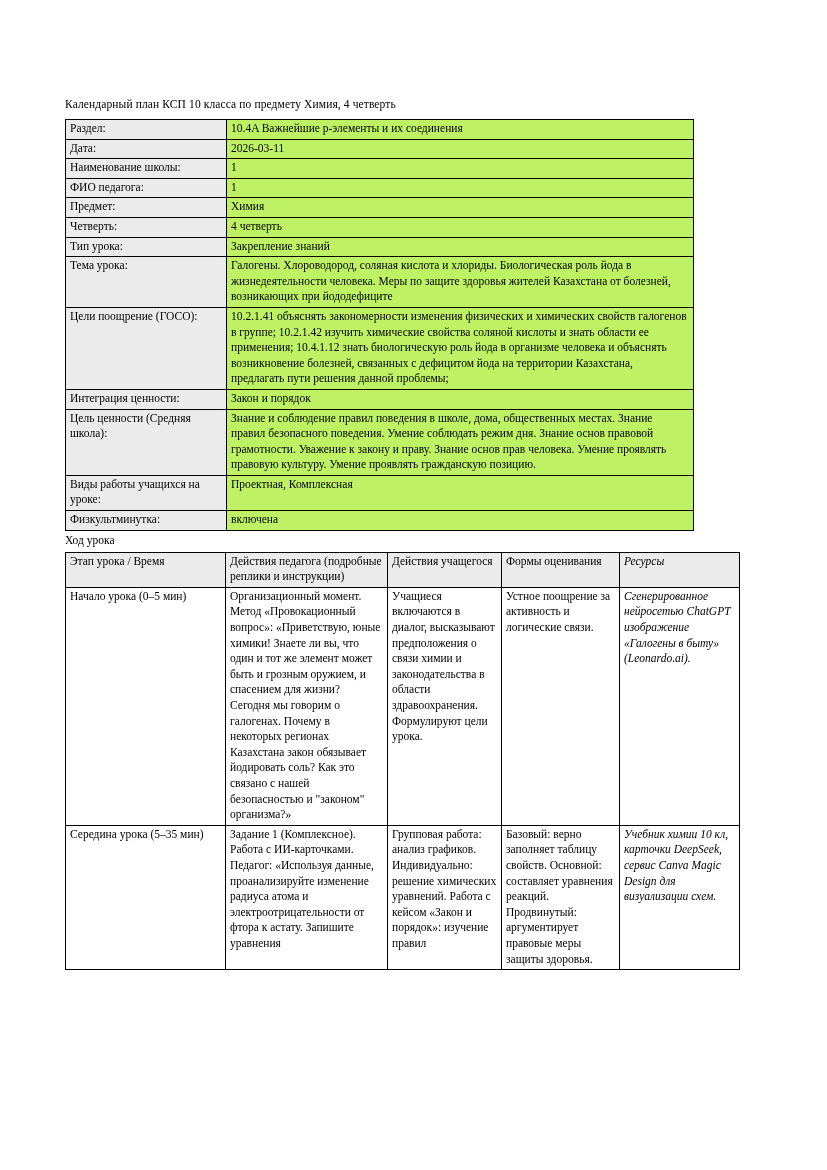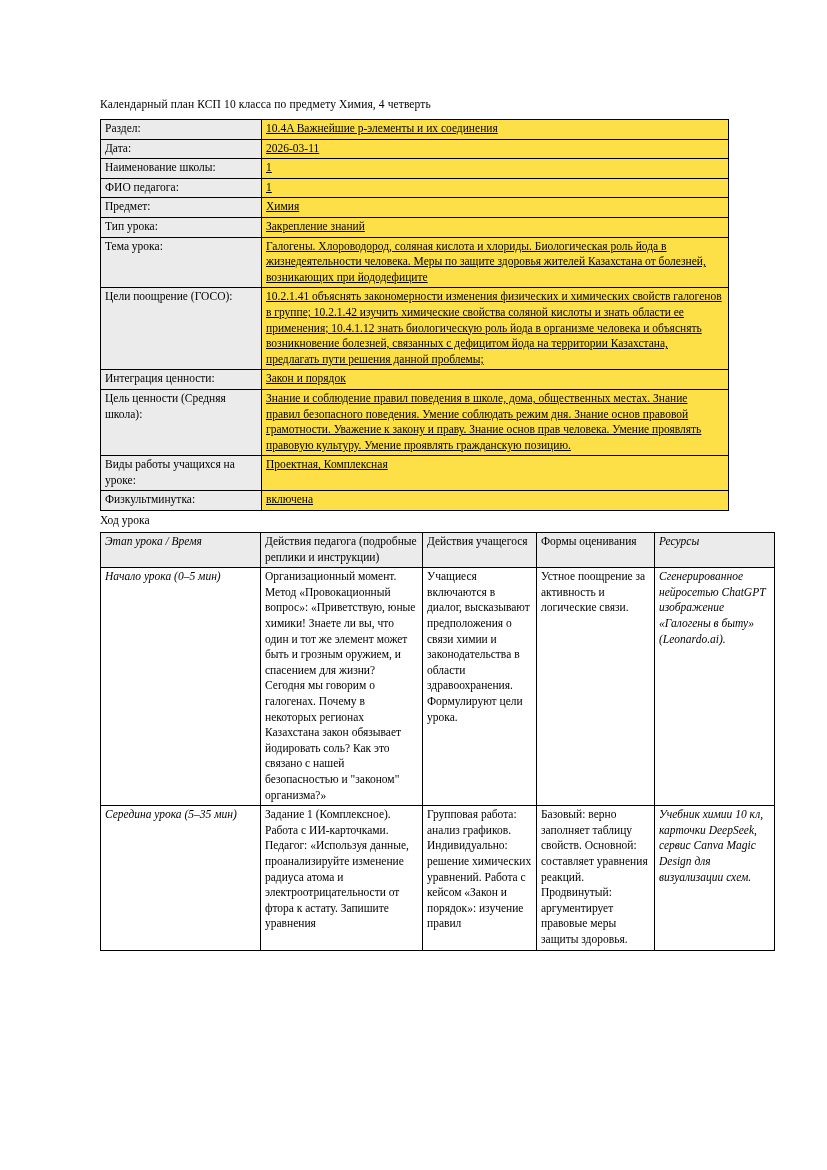"Календарный план КСП 10 класса" .page { padding: 96px 99px 0 100px -> 96px 99px 0 65px }
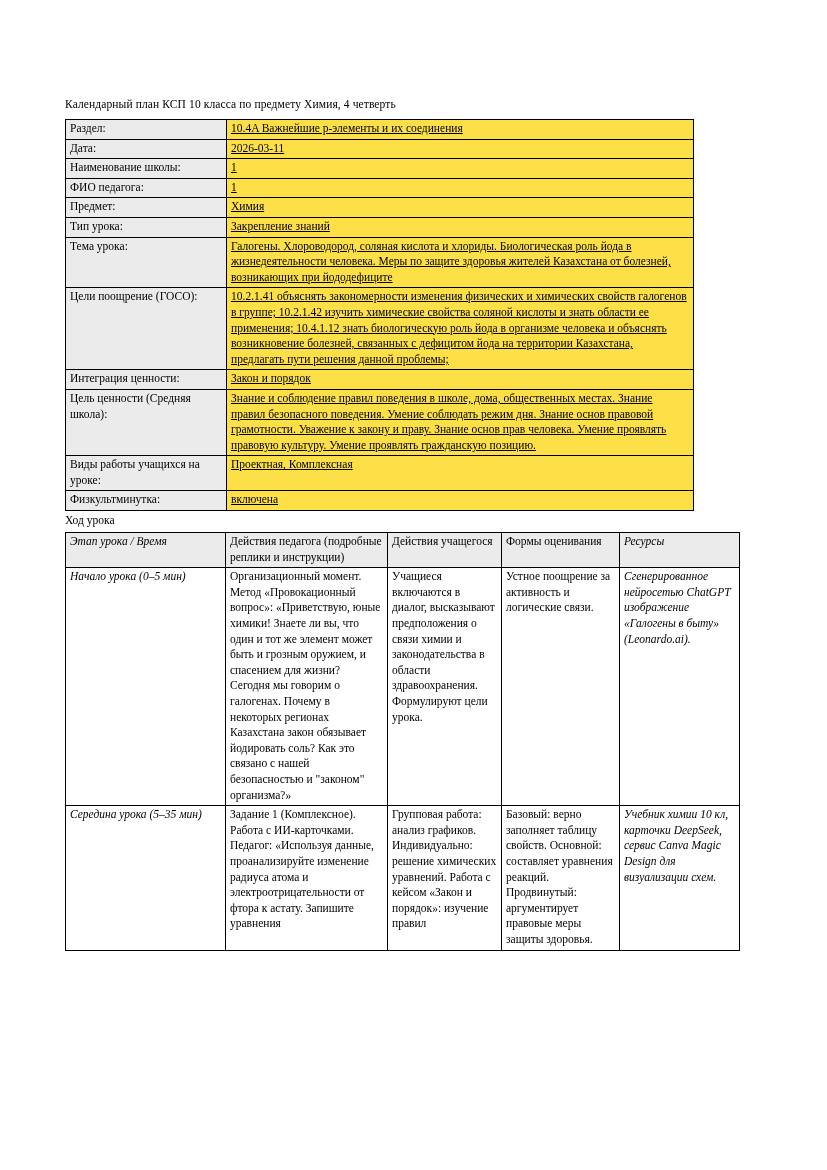"10.4A Важнейшие p-элементы и их" table.info td.value { background: #fde047 -> #bef264; text-decoration: underline -> none }
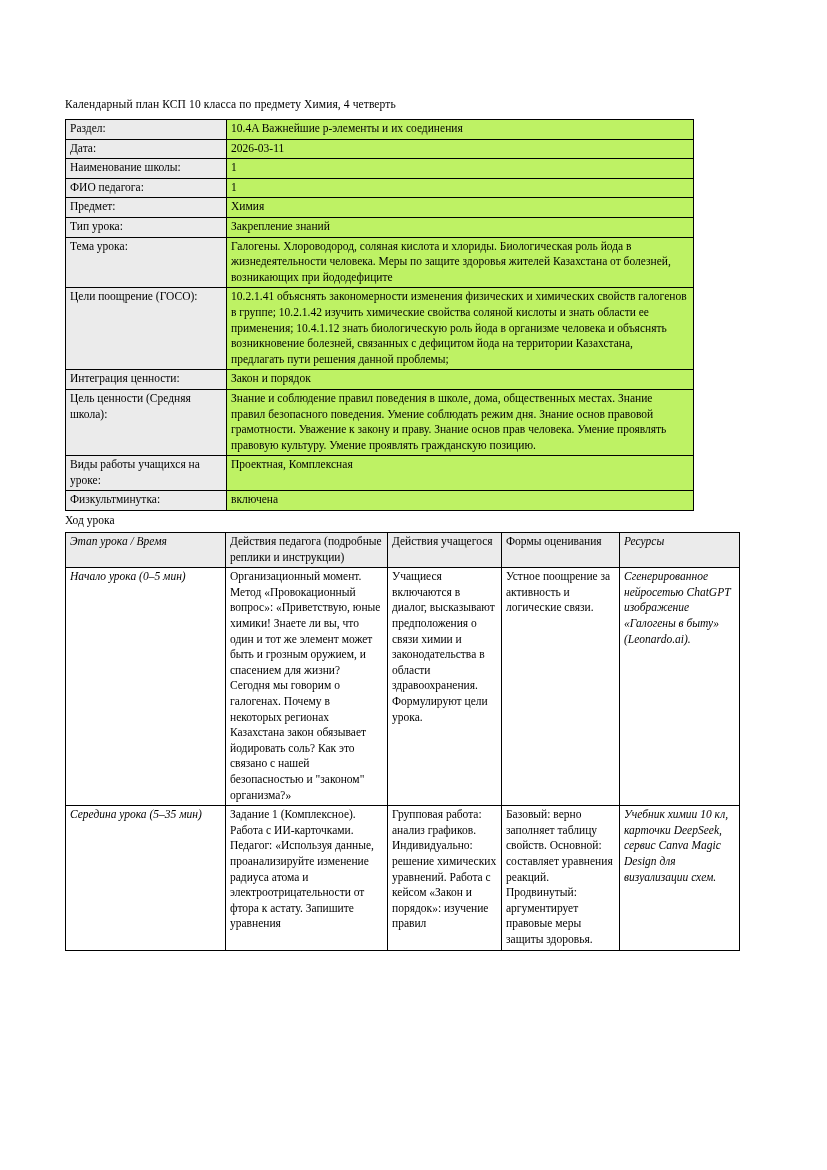"Четверть:" tr { html: none -> <tr> <td>Четверть:</td> <td>4 четверть</td> </tr> }
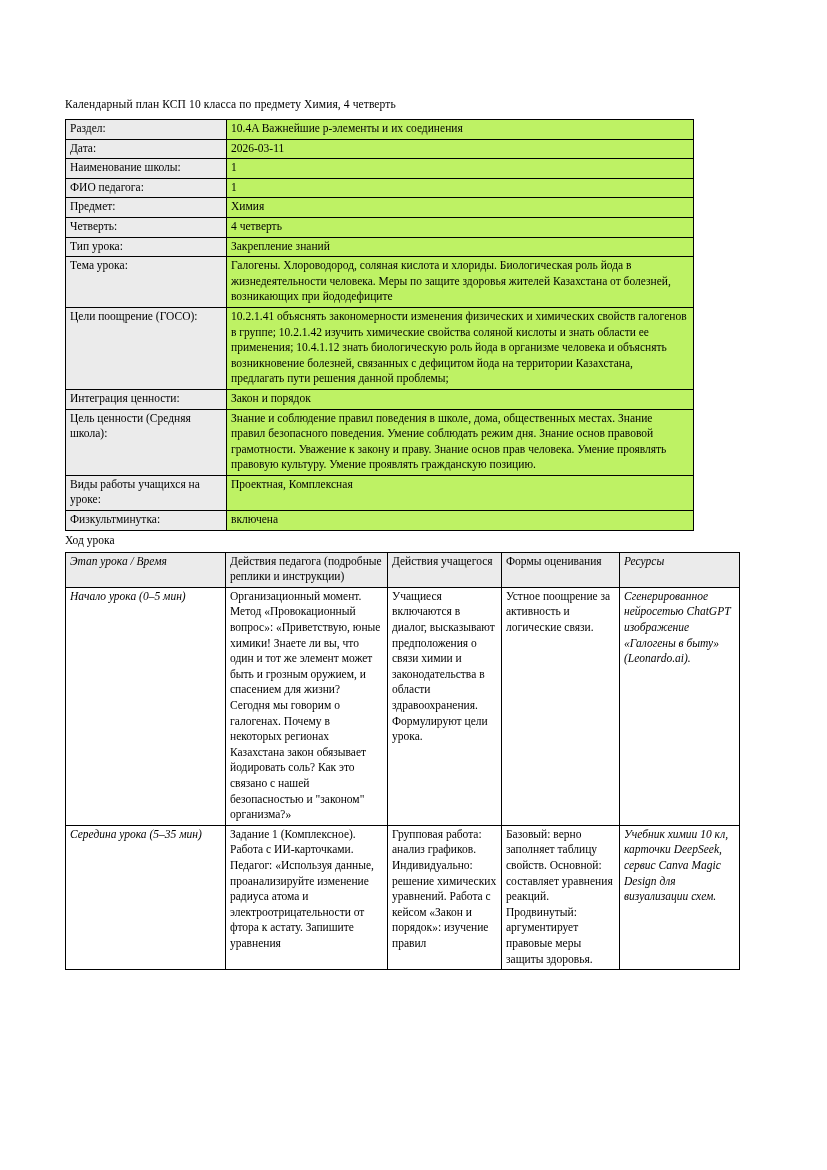"Этап урока / Время" table.flow .c0 { font-style: italic -> none }
